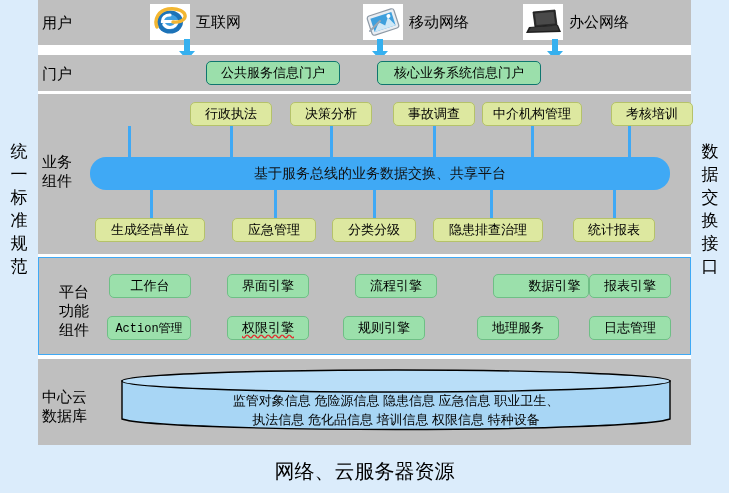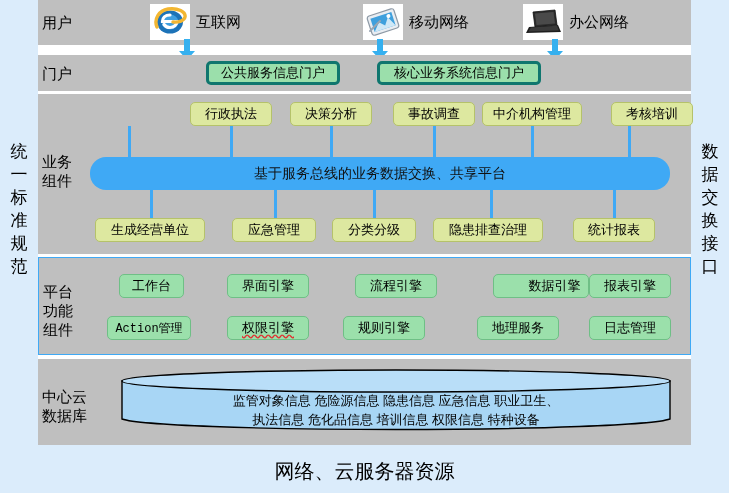"公共服务信息门户" .node.portal { border: 3px solid #0f766e -> 1px solid #0f766e }
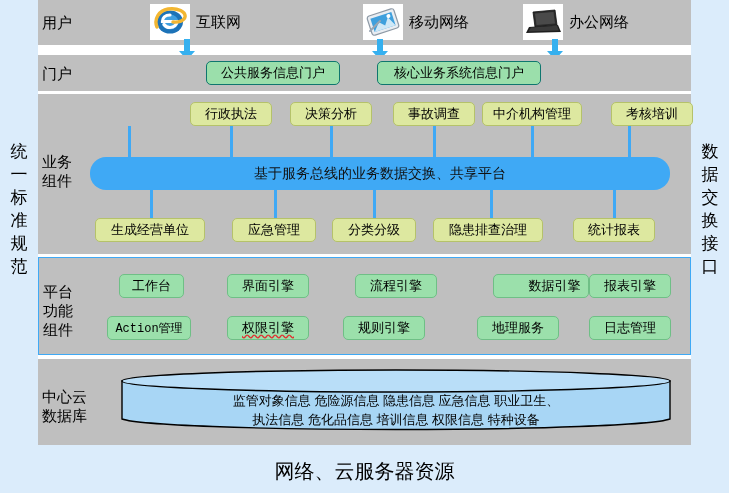"平台" div.rowlabel { margin-left: none -> 16px }
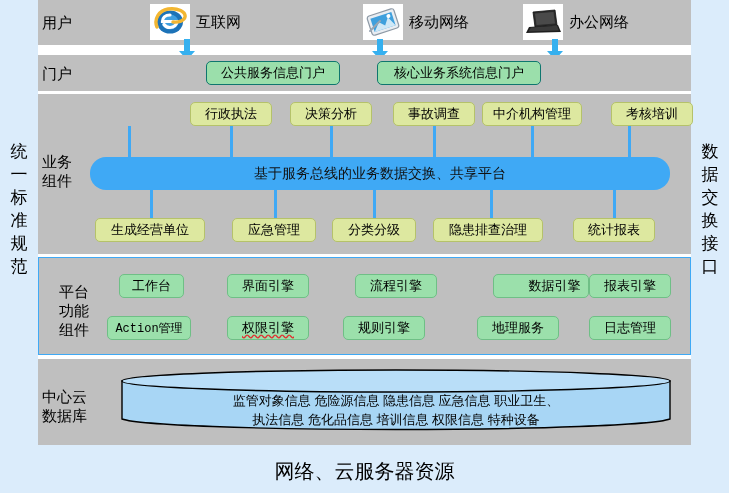"工作台" div.node { left: 80px -> 70px; width: 65px -> 82px }
